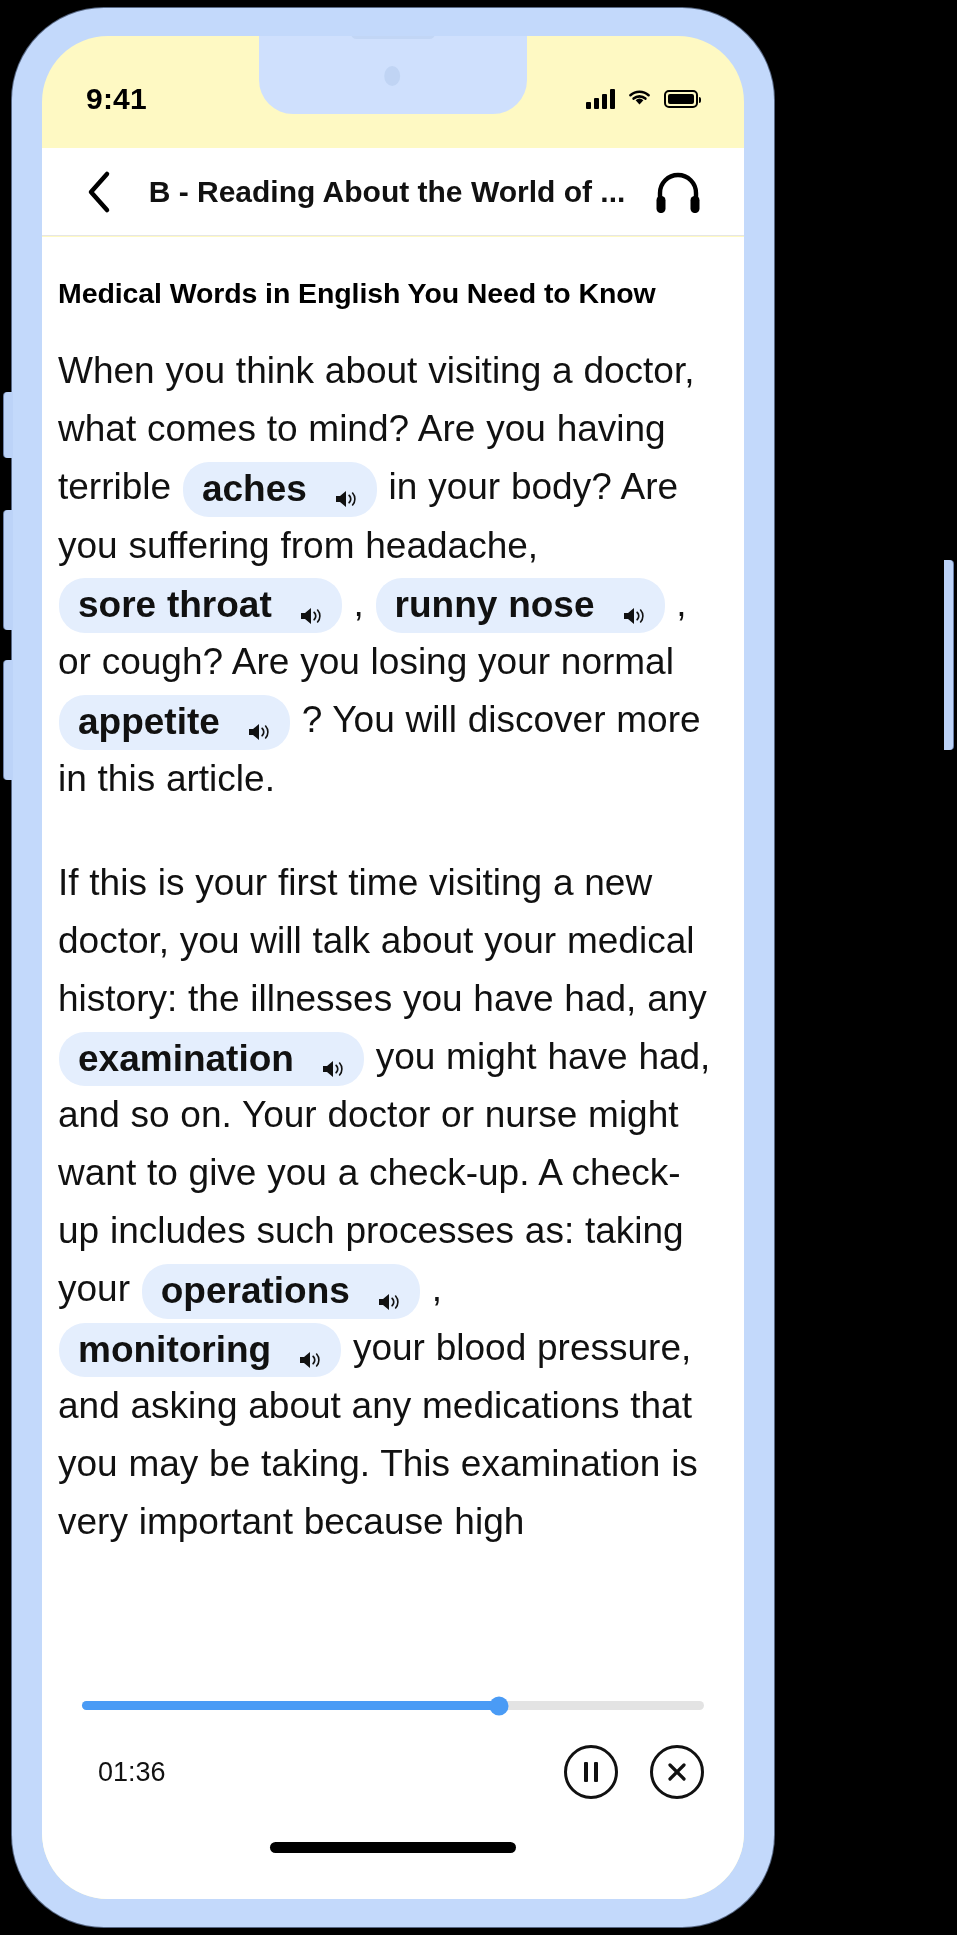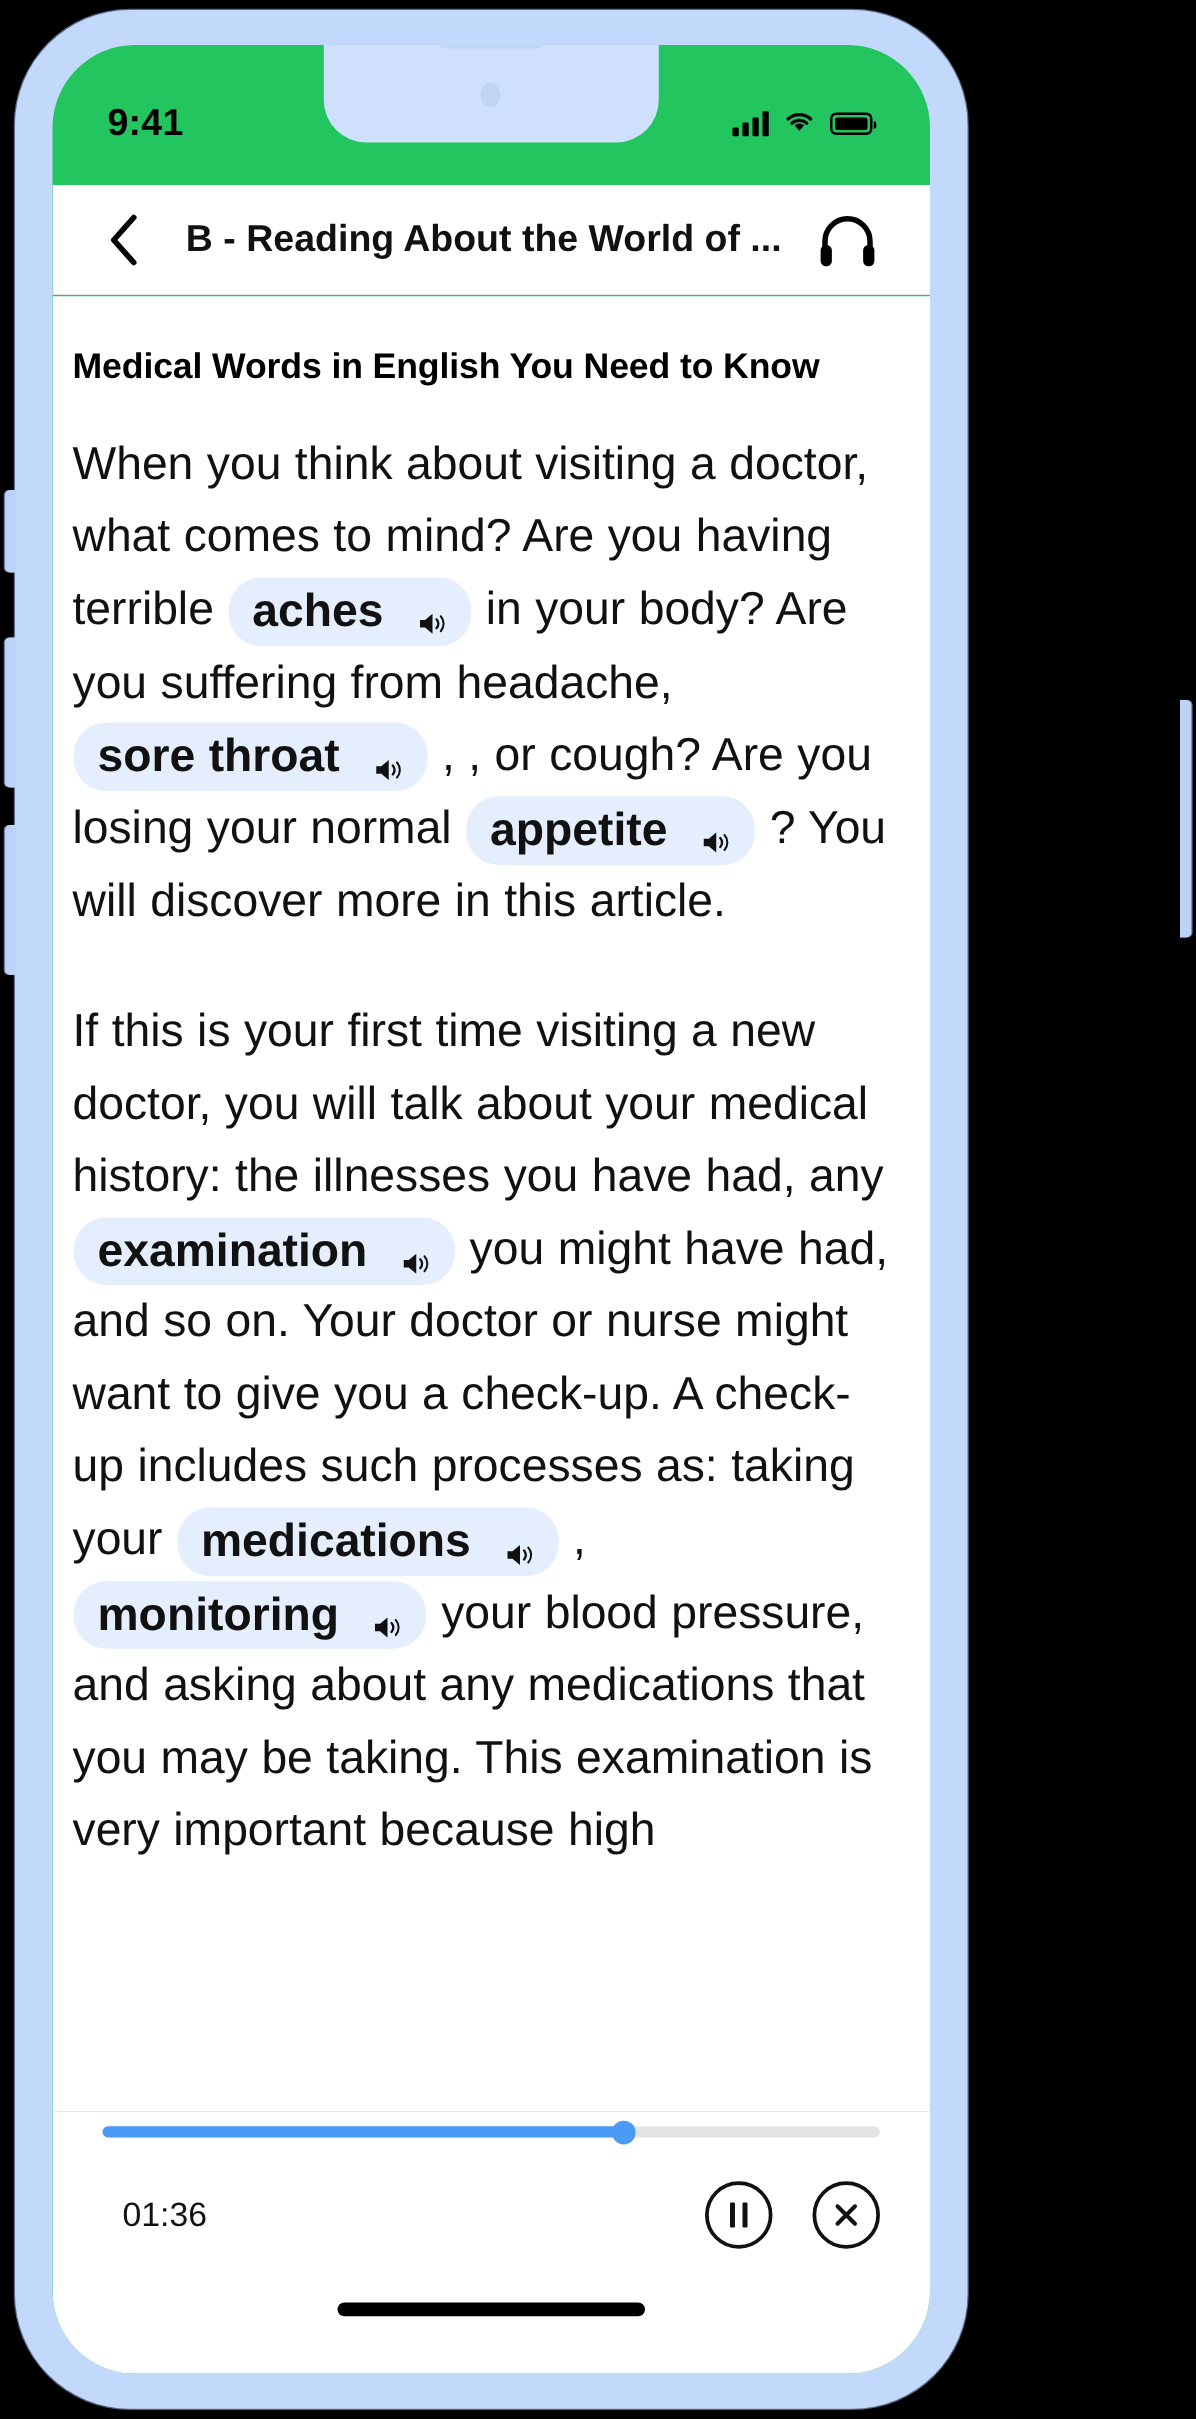"9:41" .screen { background: #22c55e -> #fef9c3 }
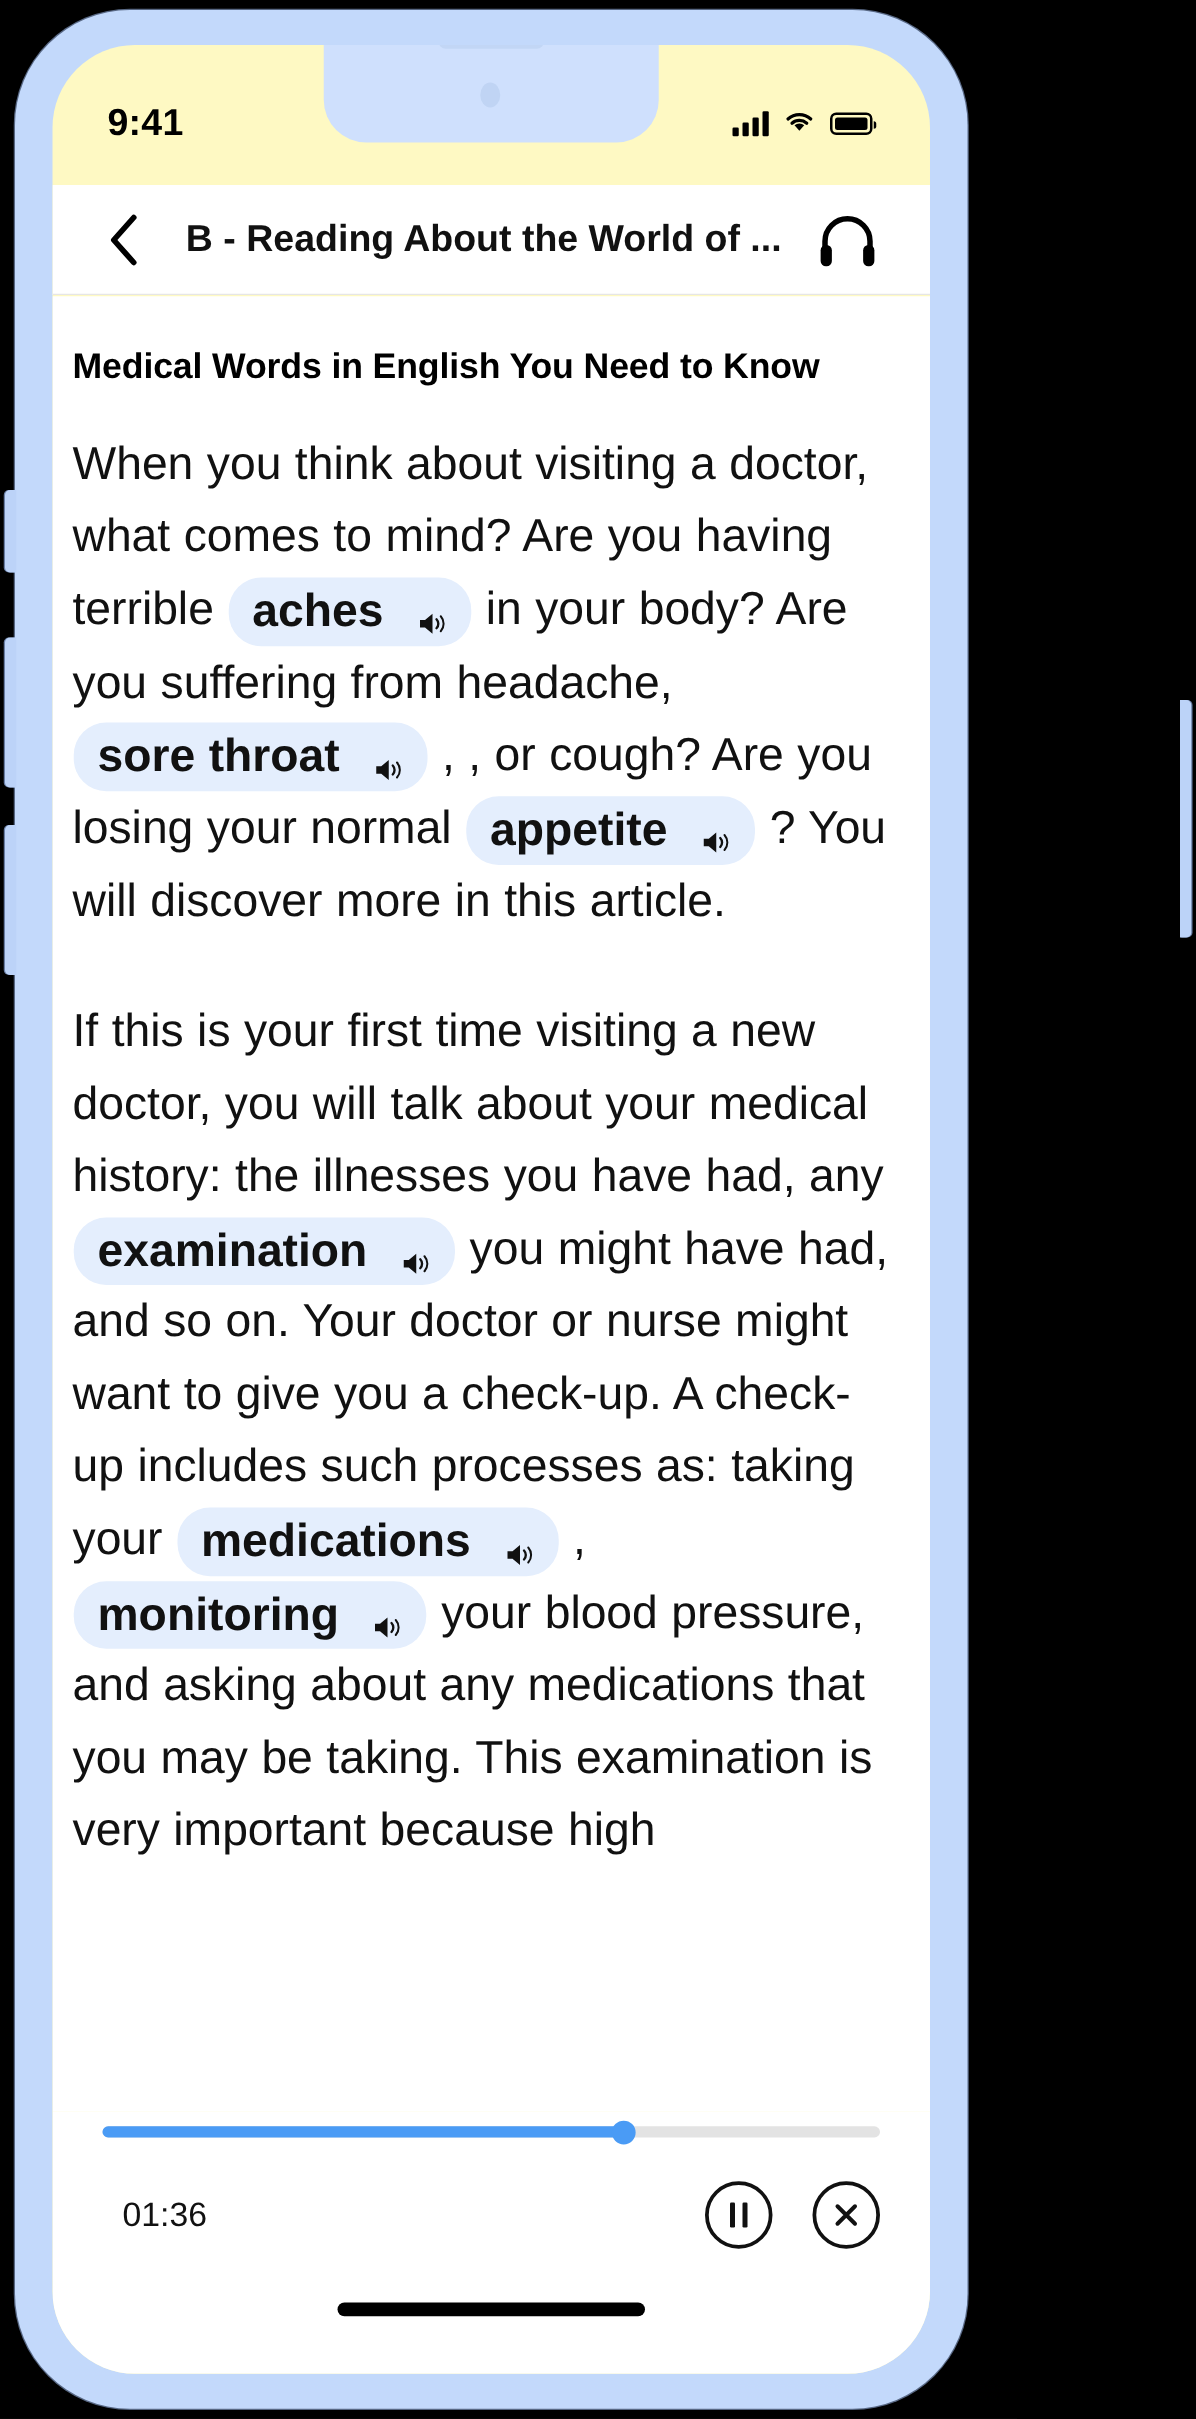"runny nose" span.chip { html: none -> <span> <span>runny nose</span> <span><svg> <path></path> <path></path> <path></path> </svg></span> </span> }
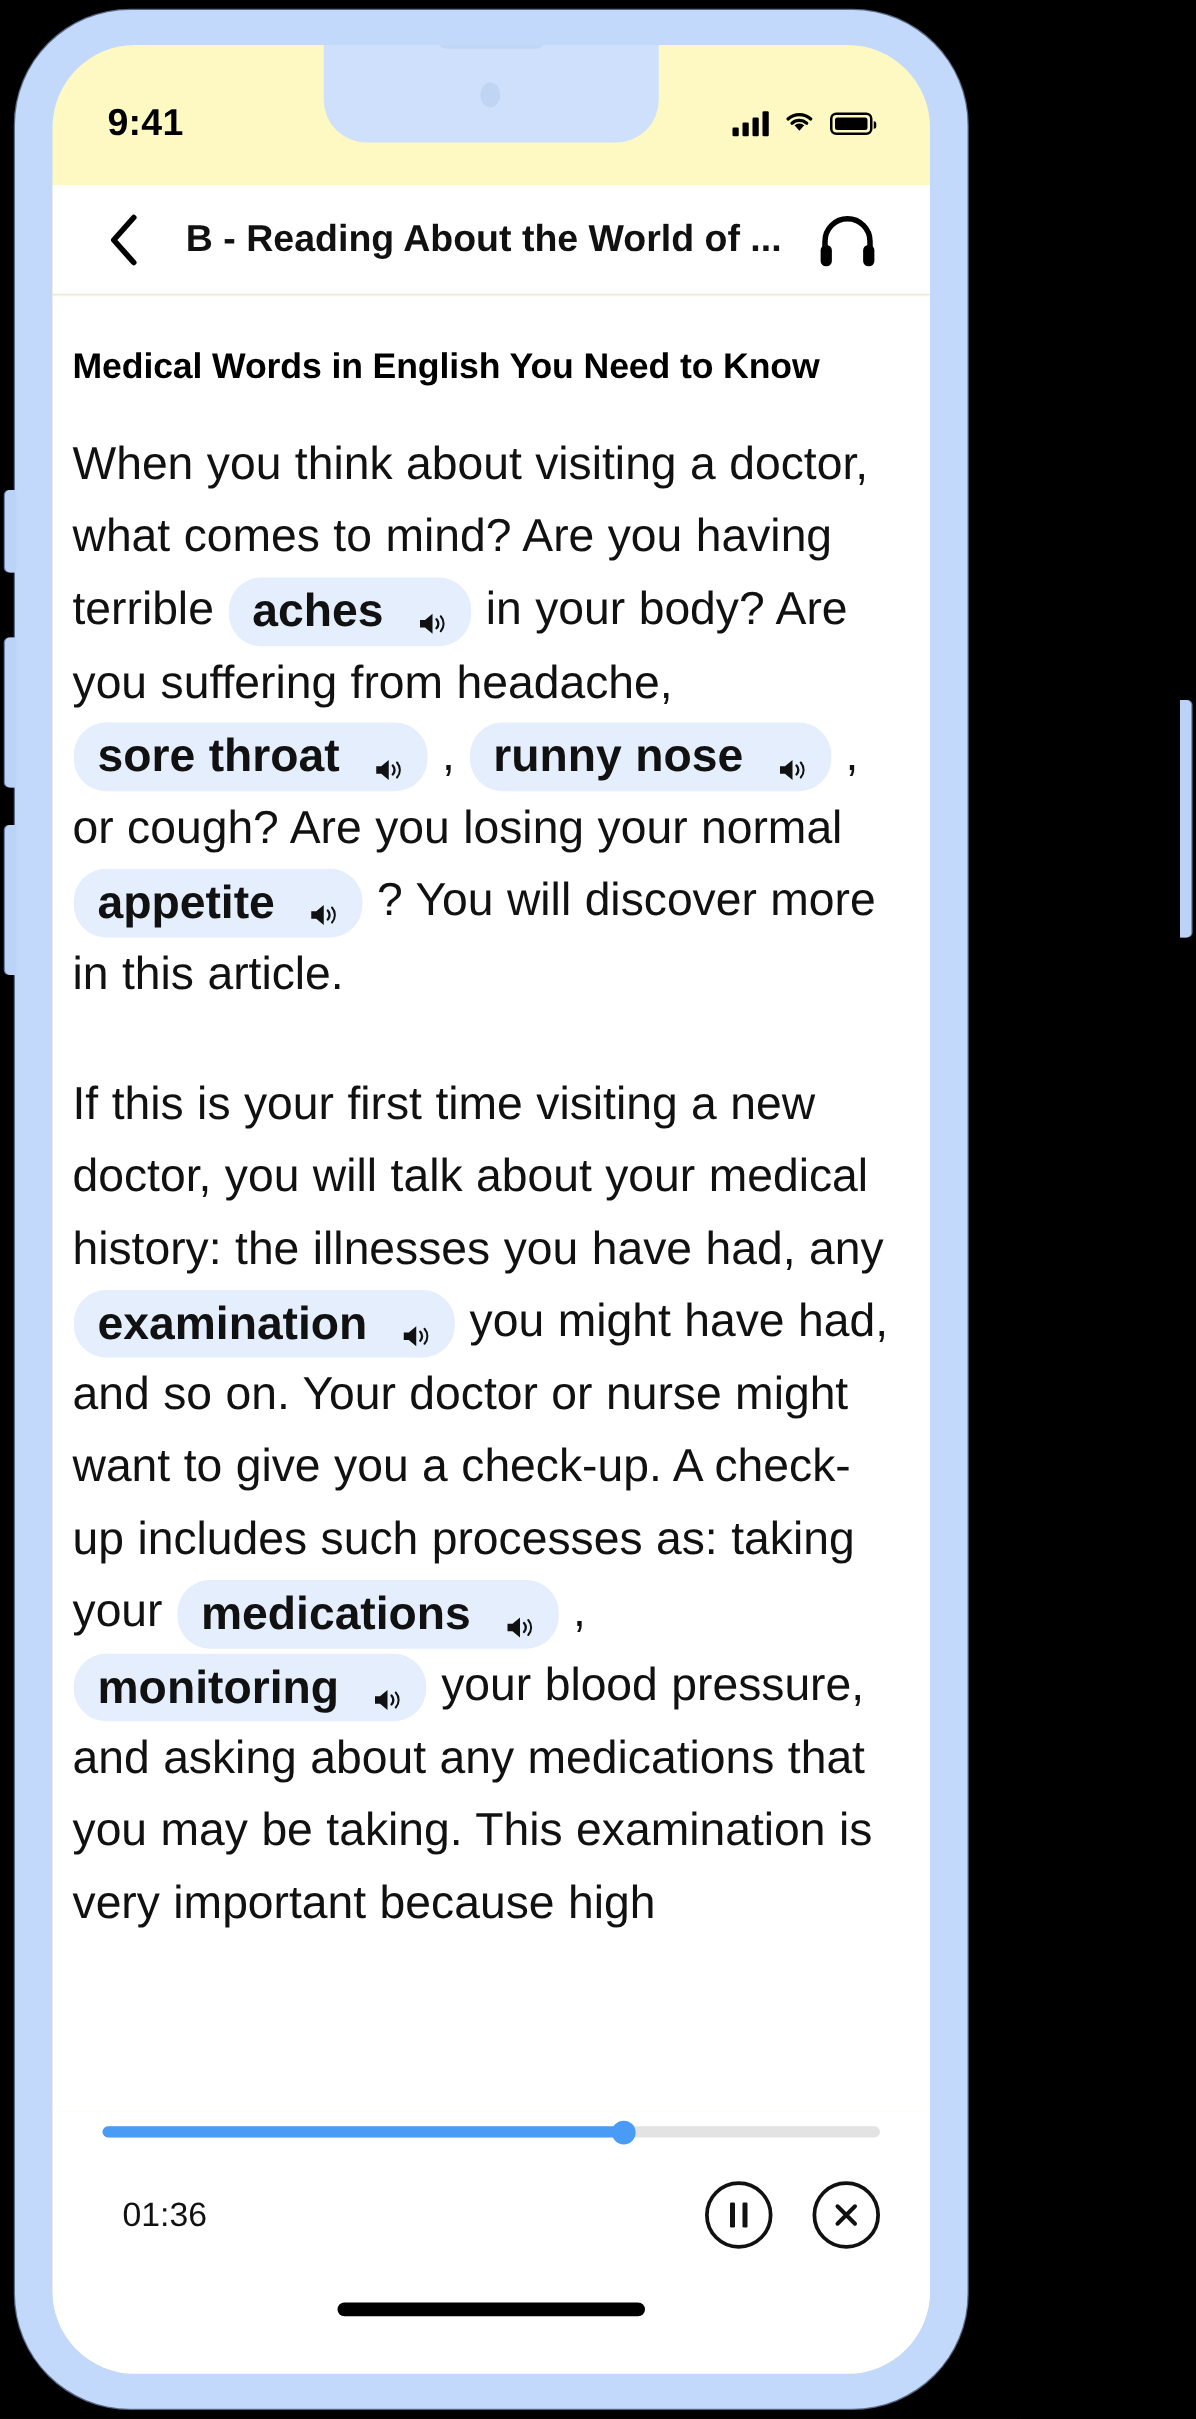"medications" span { text: medications -> operations }
